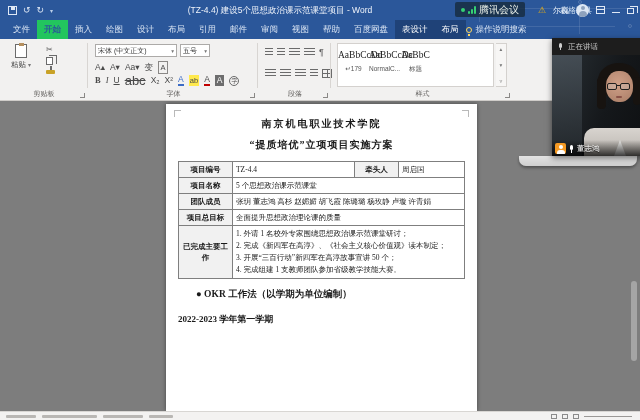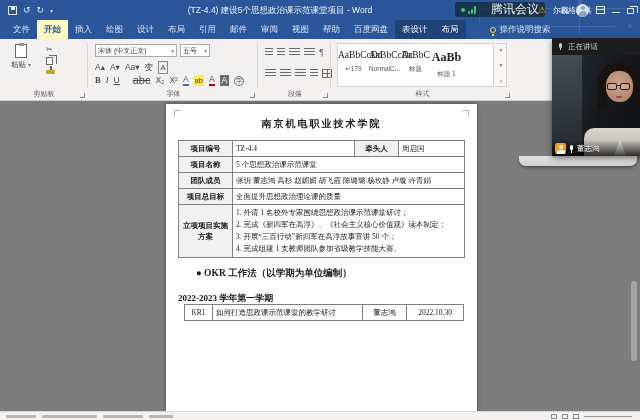"腾讯会议" .meeting-pill .lbl { font-size: 12px -> 10px; margin-left: 12px -> none }
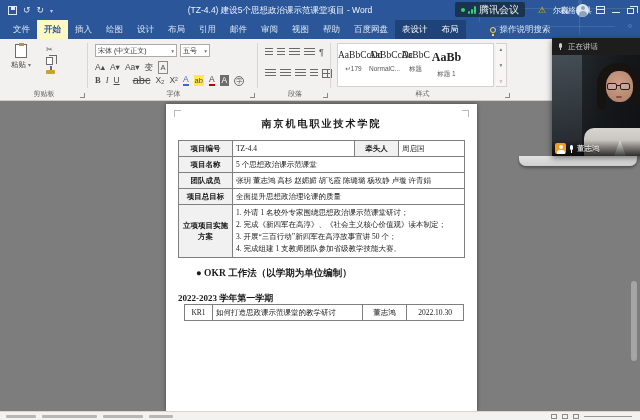"开始" .tab.active { background: #fef9c3 -> #22c55e }
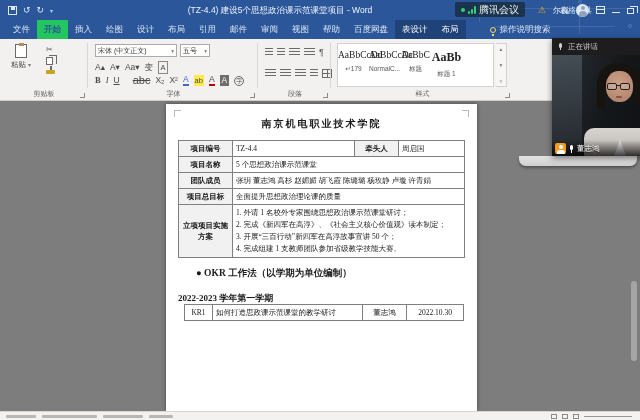"操作说明搜索" .assistant { padding: 0 24px -> 0 0 }
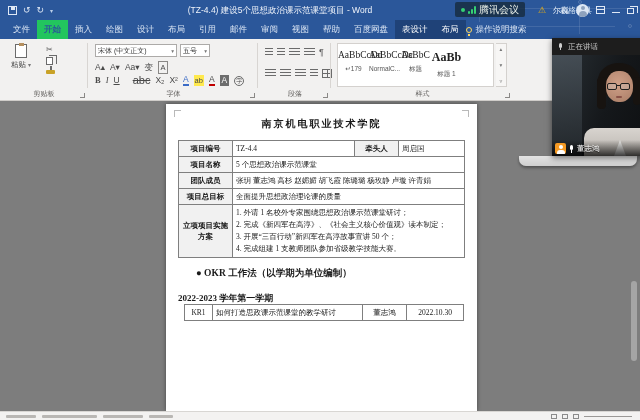"AaBb" div.stylei { html: <div> <div>AaBb</div> <div>标题 1</div> </div> -> none }
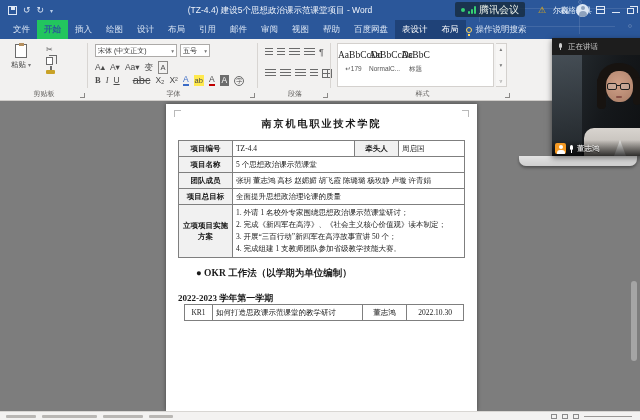"abc" .fb-strike { font-size: 11px -> 13px; margin-left: 8px -> none }
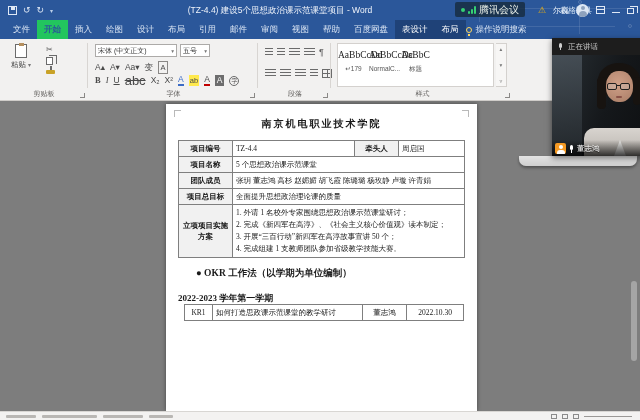"“提质培优”立项项目实施方案" div.subtitle { html: none -> <div>“提质培优”立项项目实施方案</div> }
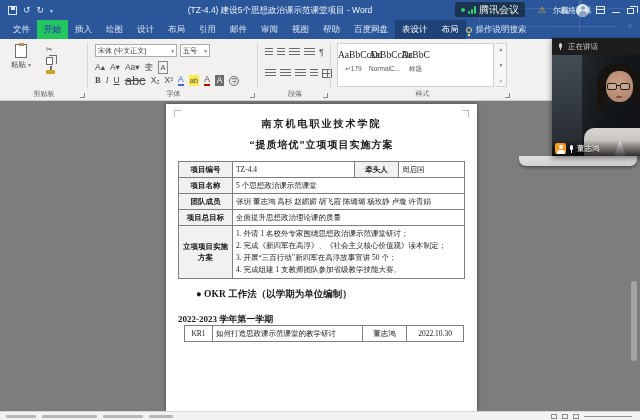"立项项目实施方案" td.lab { text: 立项项目实施方案 -> 已完成主要工作 }
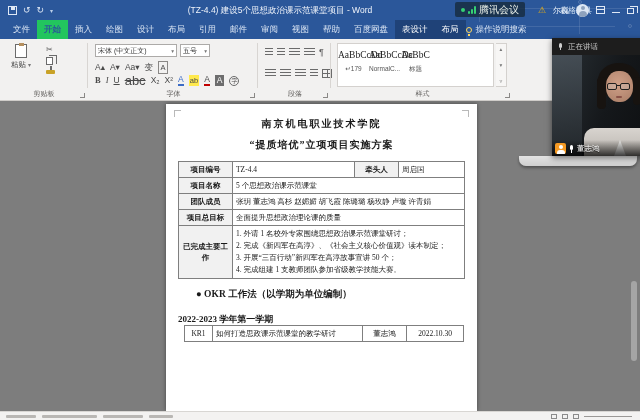"KR1" tr { html: <tr> <td>KR1</td> <td>如何打造思政课示范课堂的教学研讨</td> <td>董志鸿</td> <td>2022.10.30</td> </tr> -> none }
